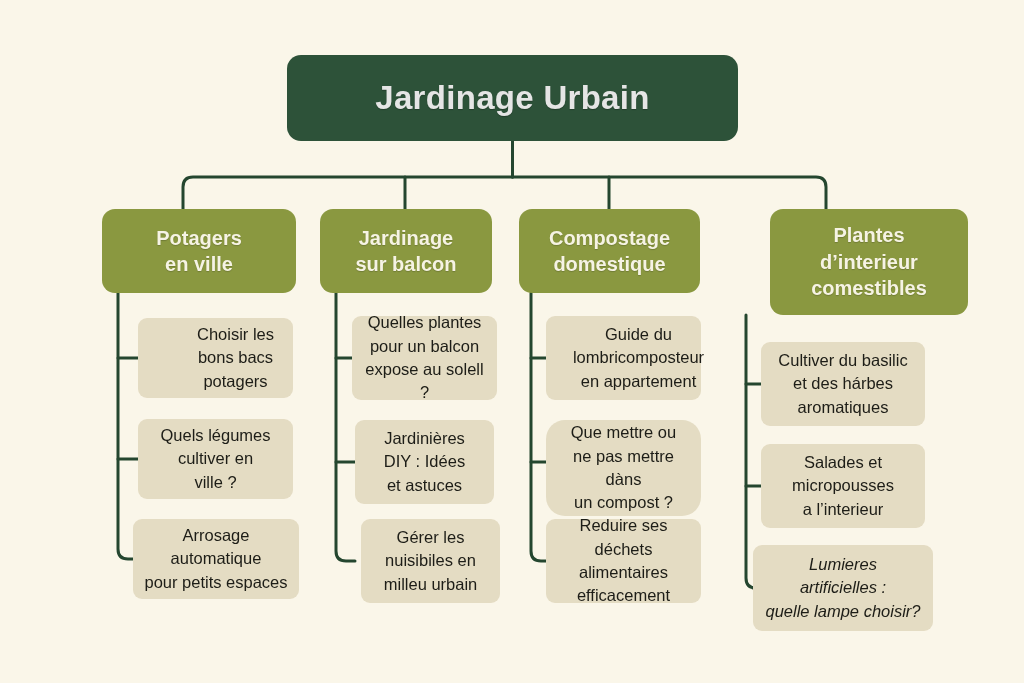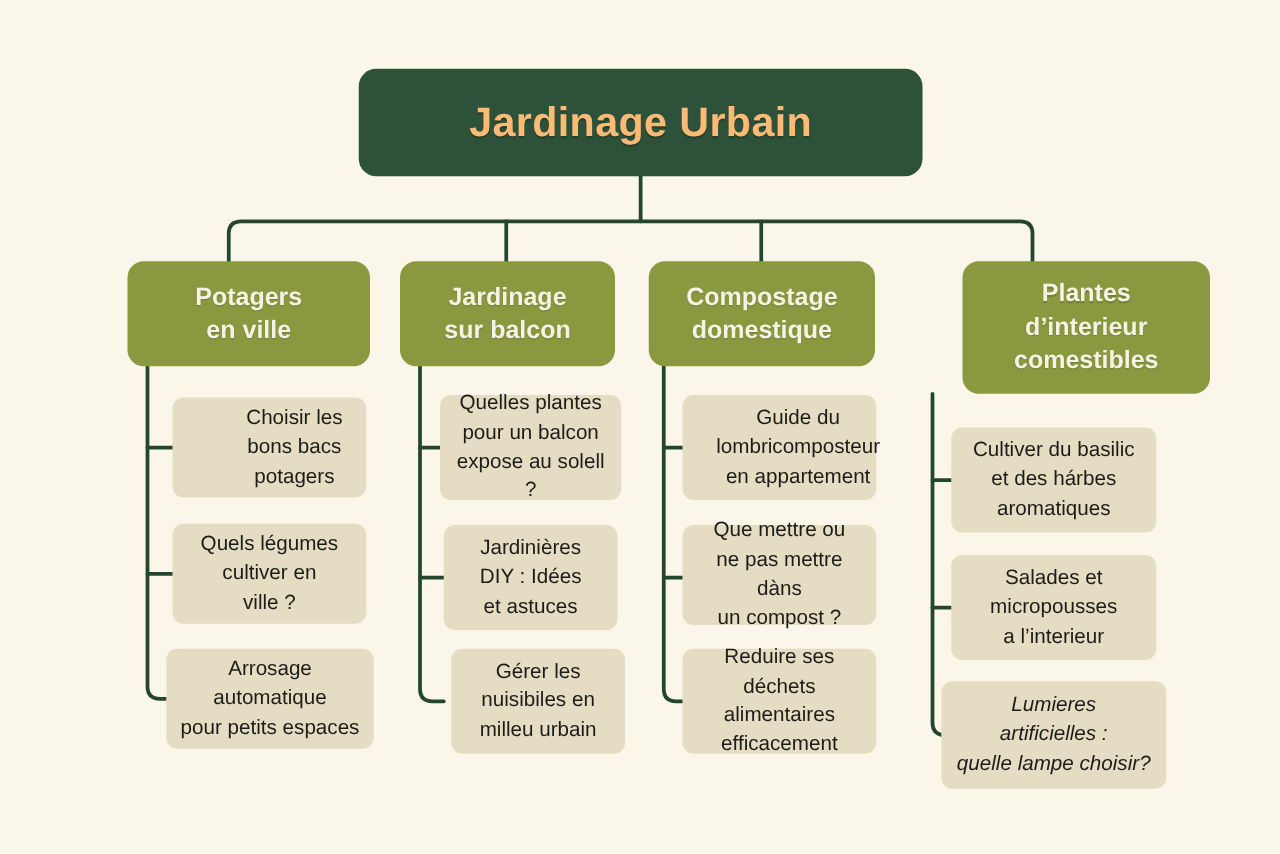"Jardinage Urbain" .root-node { color: #fdba74 -> #e5e5e5 }
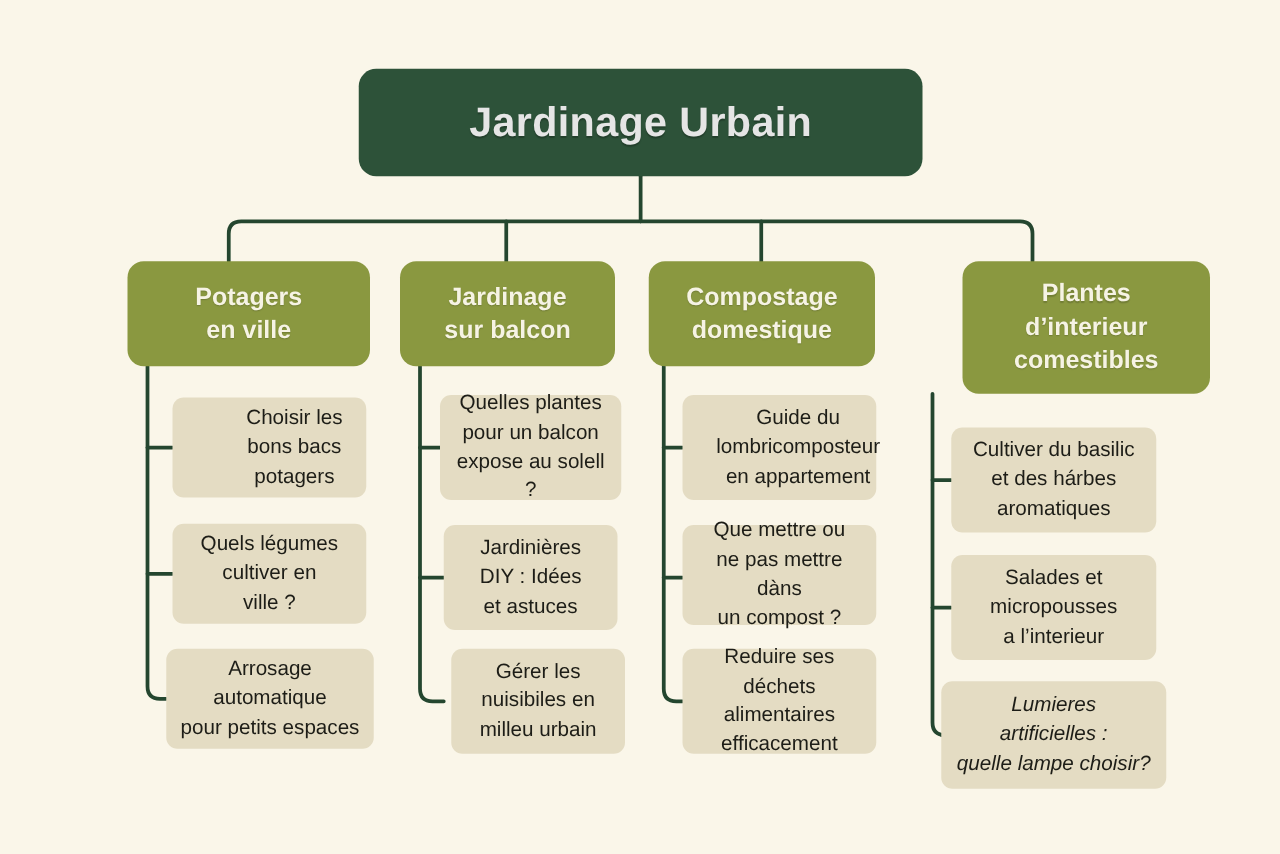"Que mettre ou" .c2-l1 { border-radius: none -> 19px; height: 80px -> 96px }
